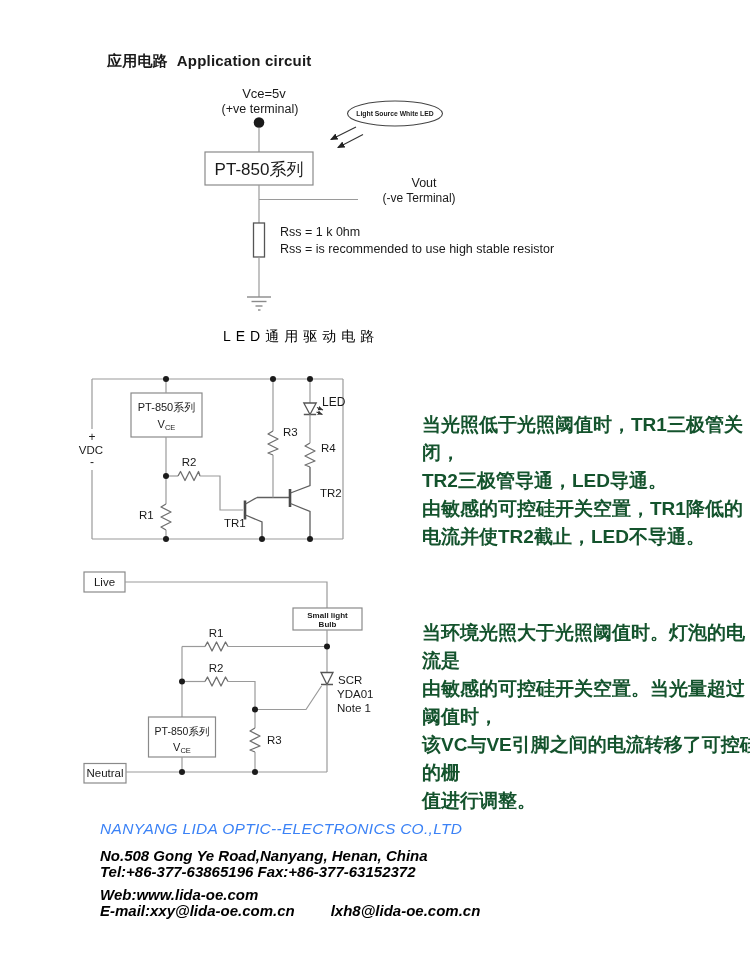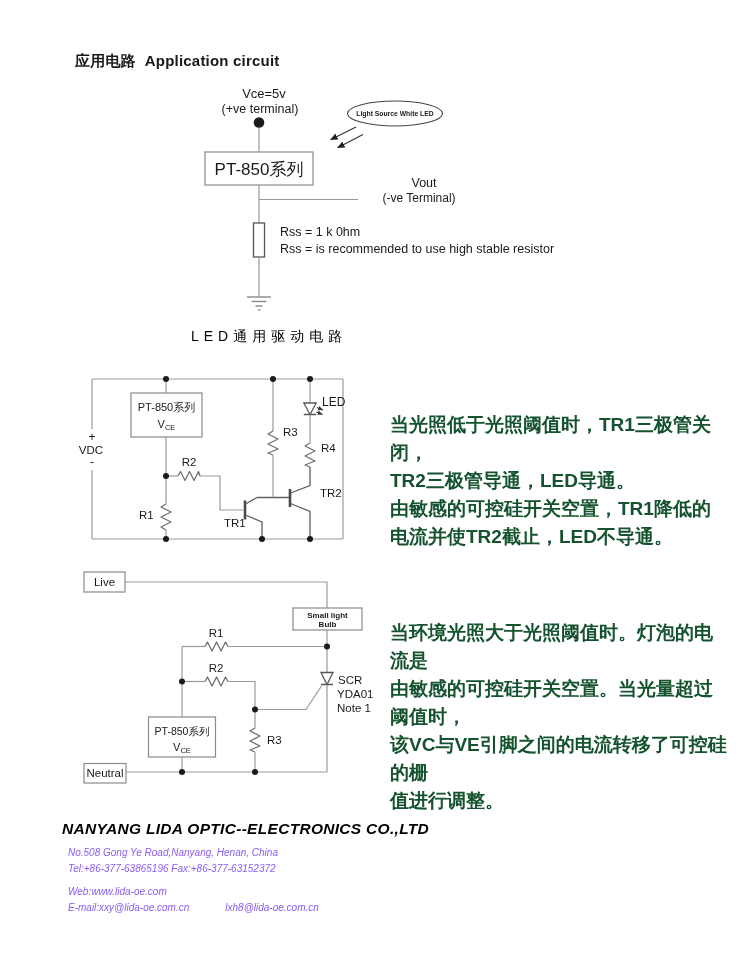"应用电路 Application circuit" .abs { margin-left: none -> 32px }
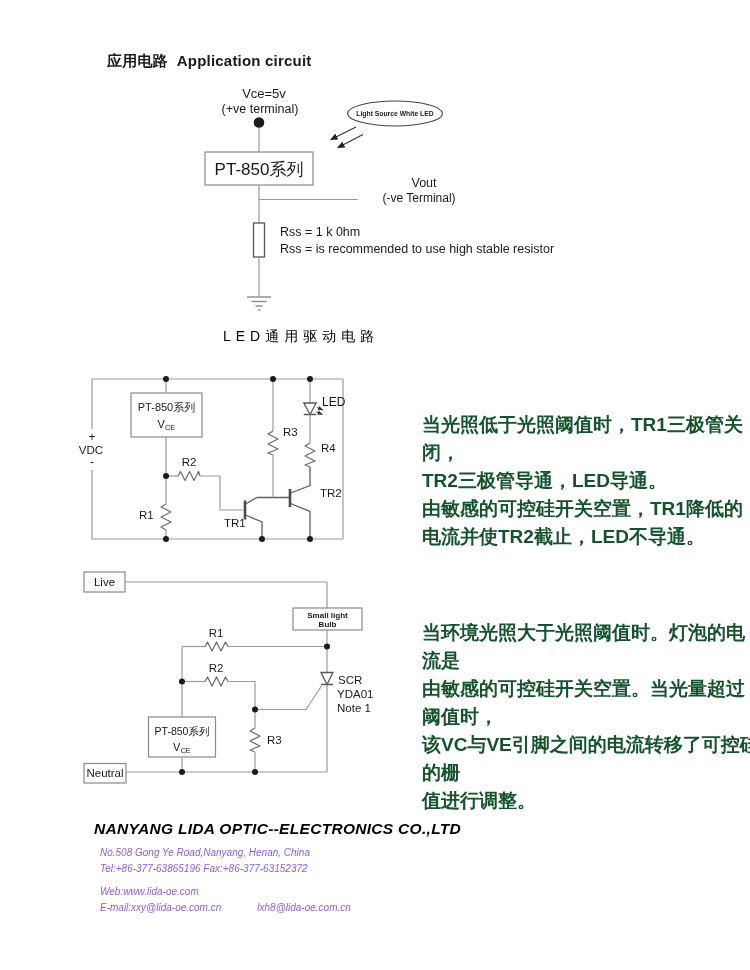"NANYANG LIDA OPTIC--ELECTRONICS CO.,LTD" .footer-company { color: #000000 -> #3b82f6; font-weight: bold -> normal; left: 62px -> 68px }
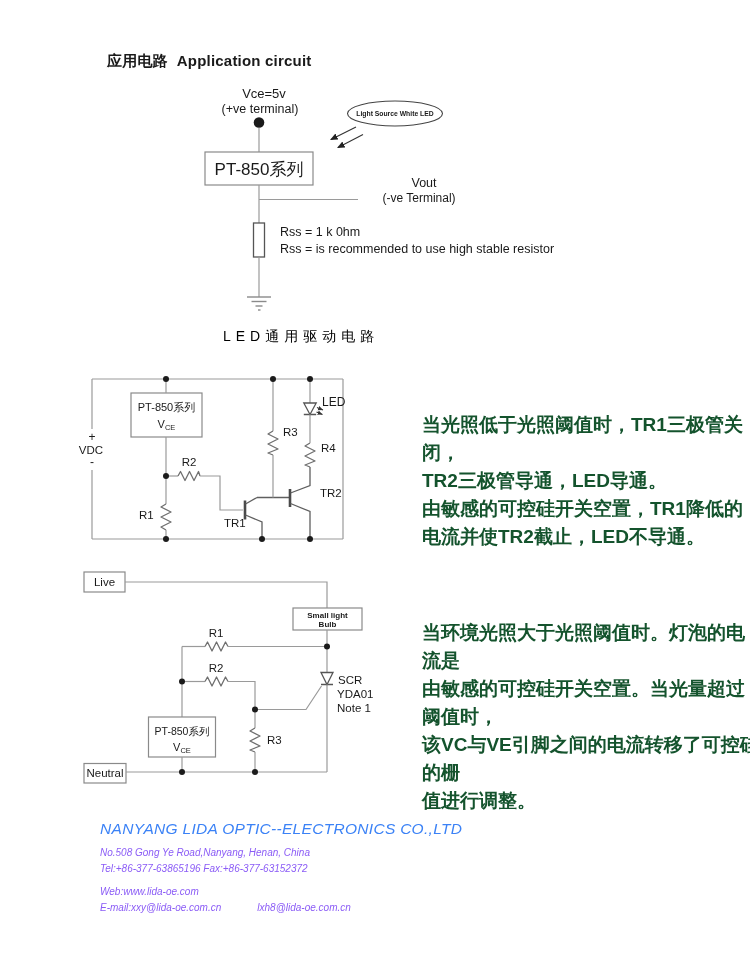"No.508 Gong Ye Road,Nanyang, Henan," .footer-line { color: #8b5cf6 -> #000000; font-size: 10px -> 15px; font-weight: none -> bold }
